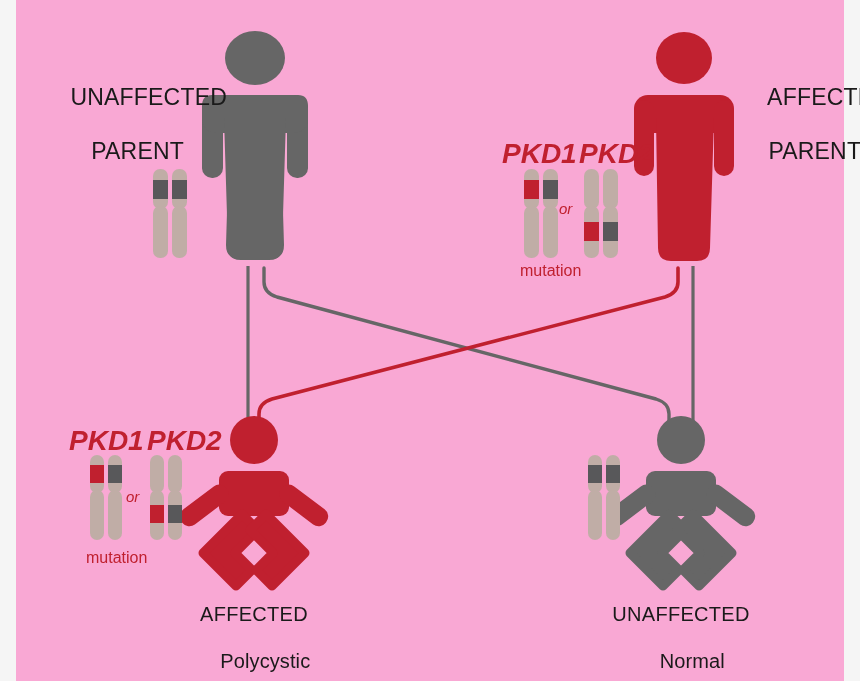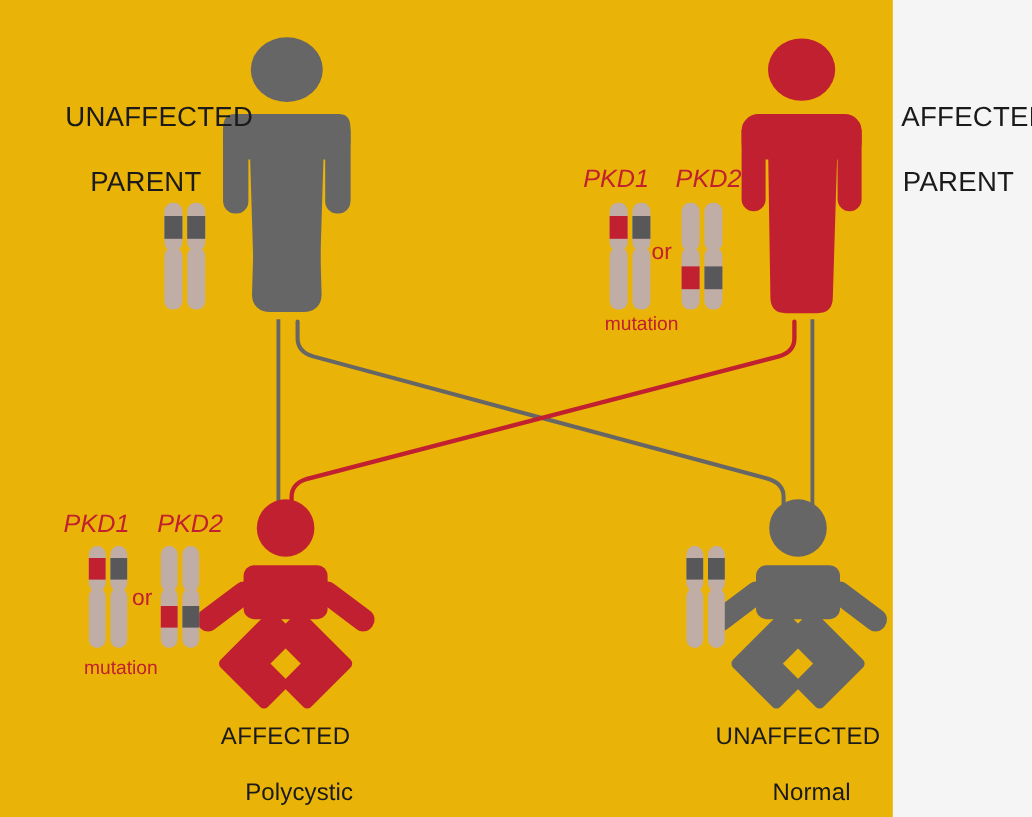"UNAFFECTED" #stage { background: #eab308 -> #f9a8d4; margin-left: none -> 16px; width: 744px -> 828px }
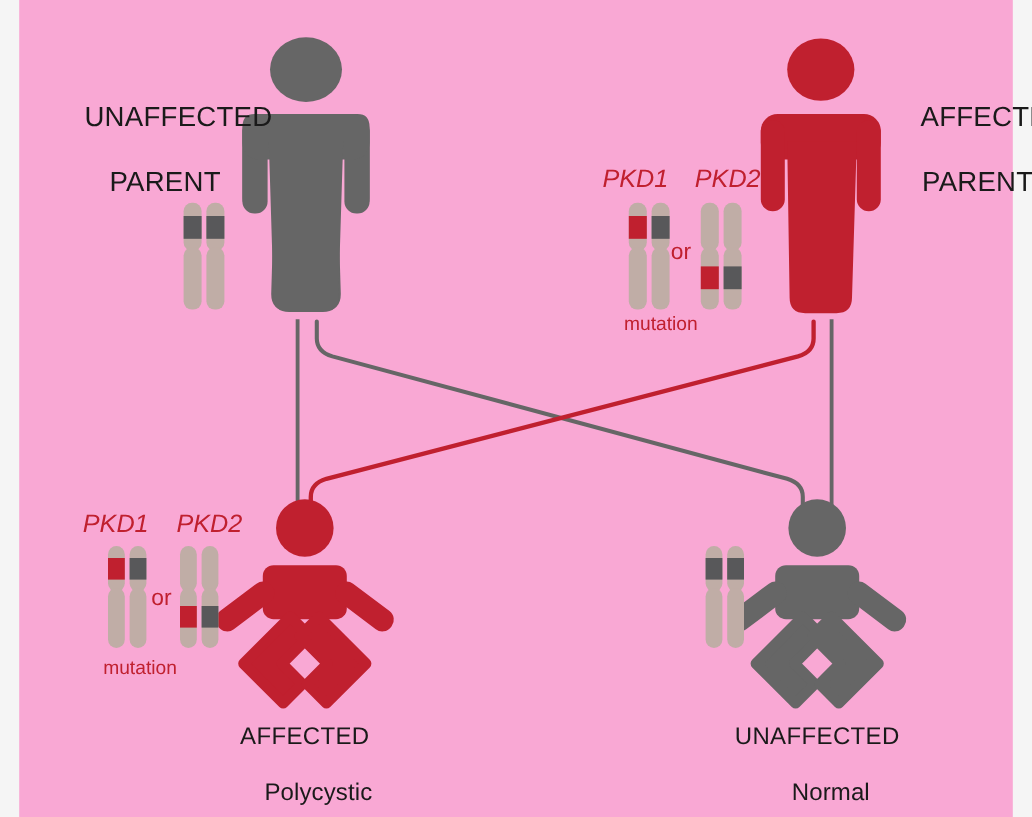"PKD1" .gene { font-size: 21px -> 28px; font-weight: 400 -> 700 }
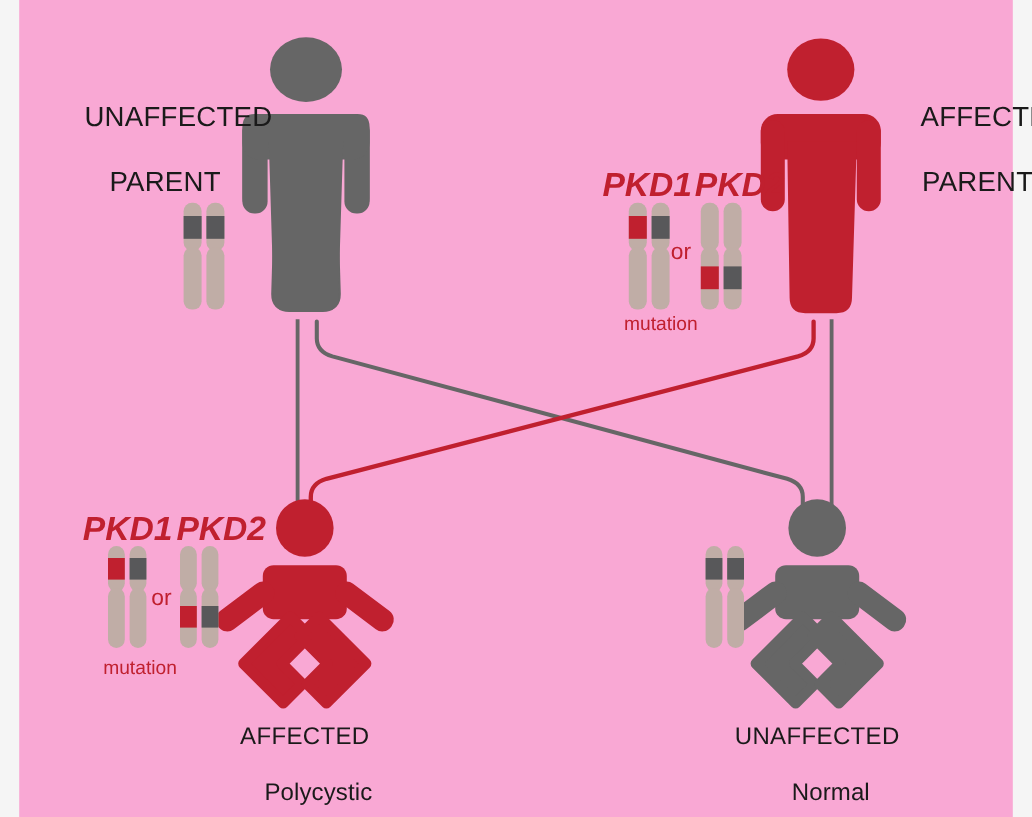"or" .orword { font-size: 19px -> 15px; font-style: none -> italic }
